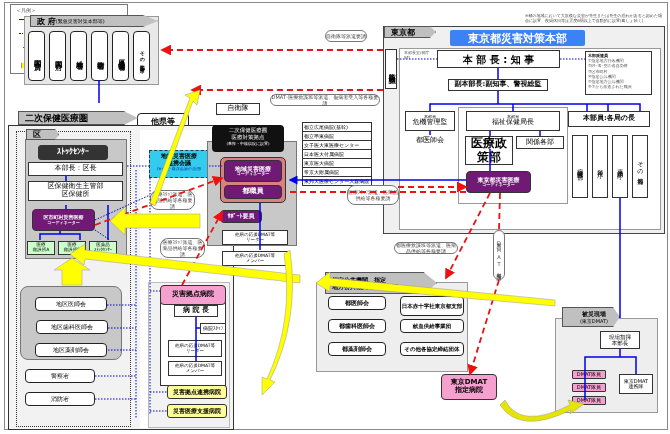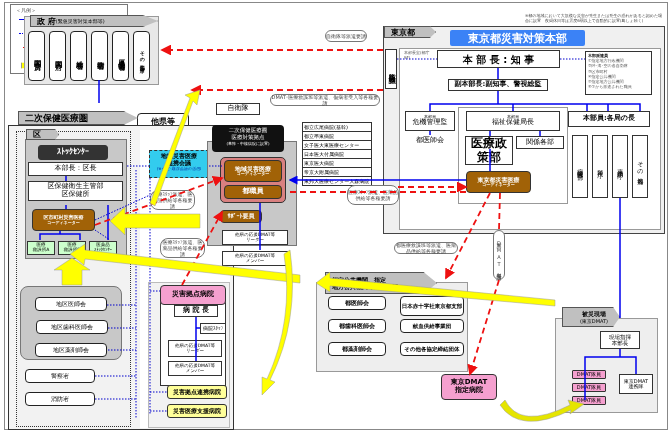"都職員" .red { background: #a16207 -> #701a75 }
